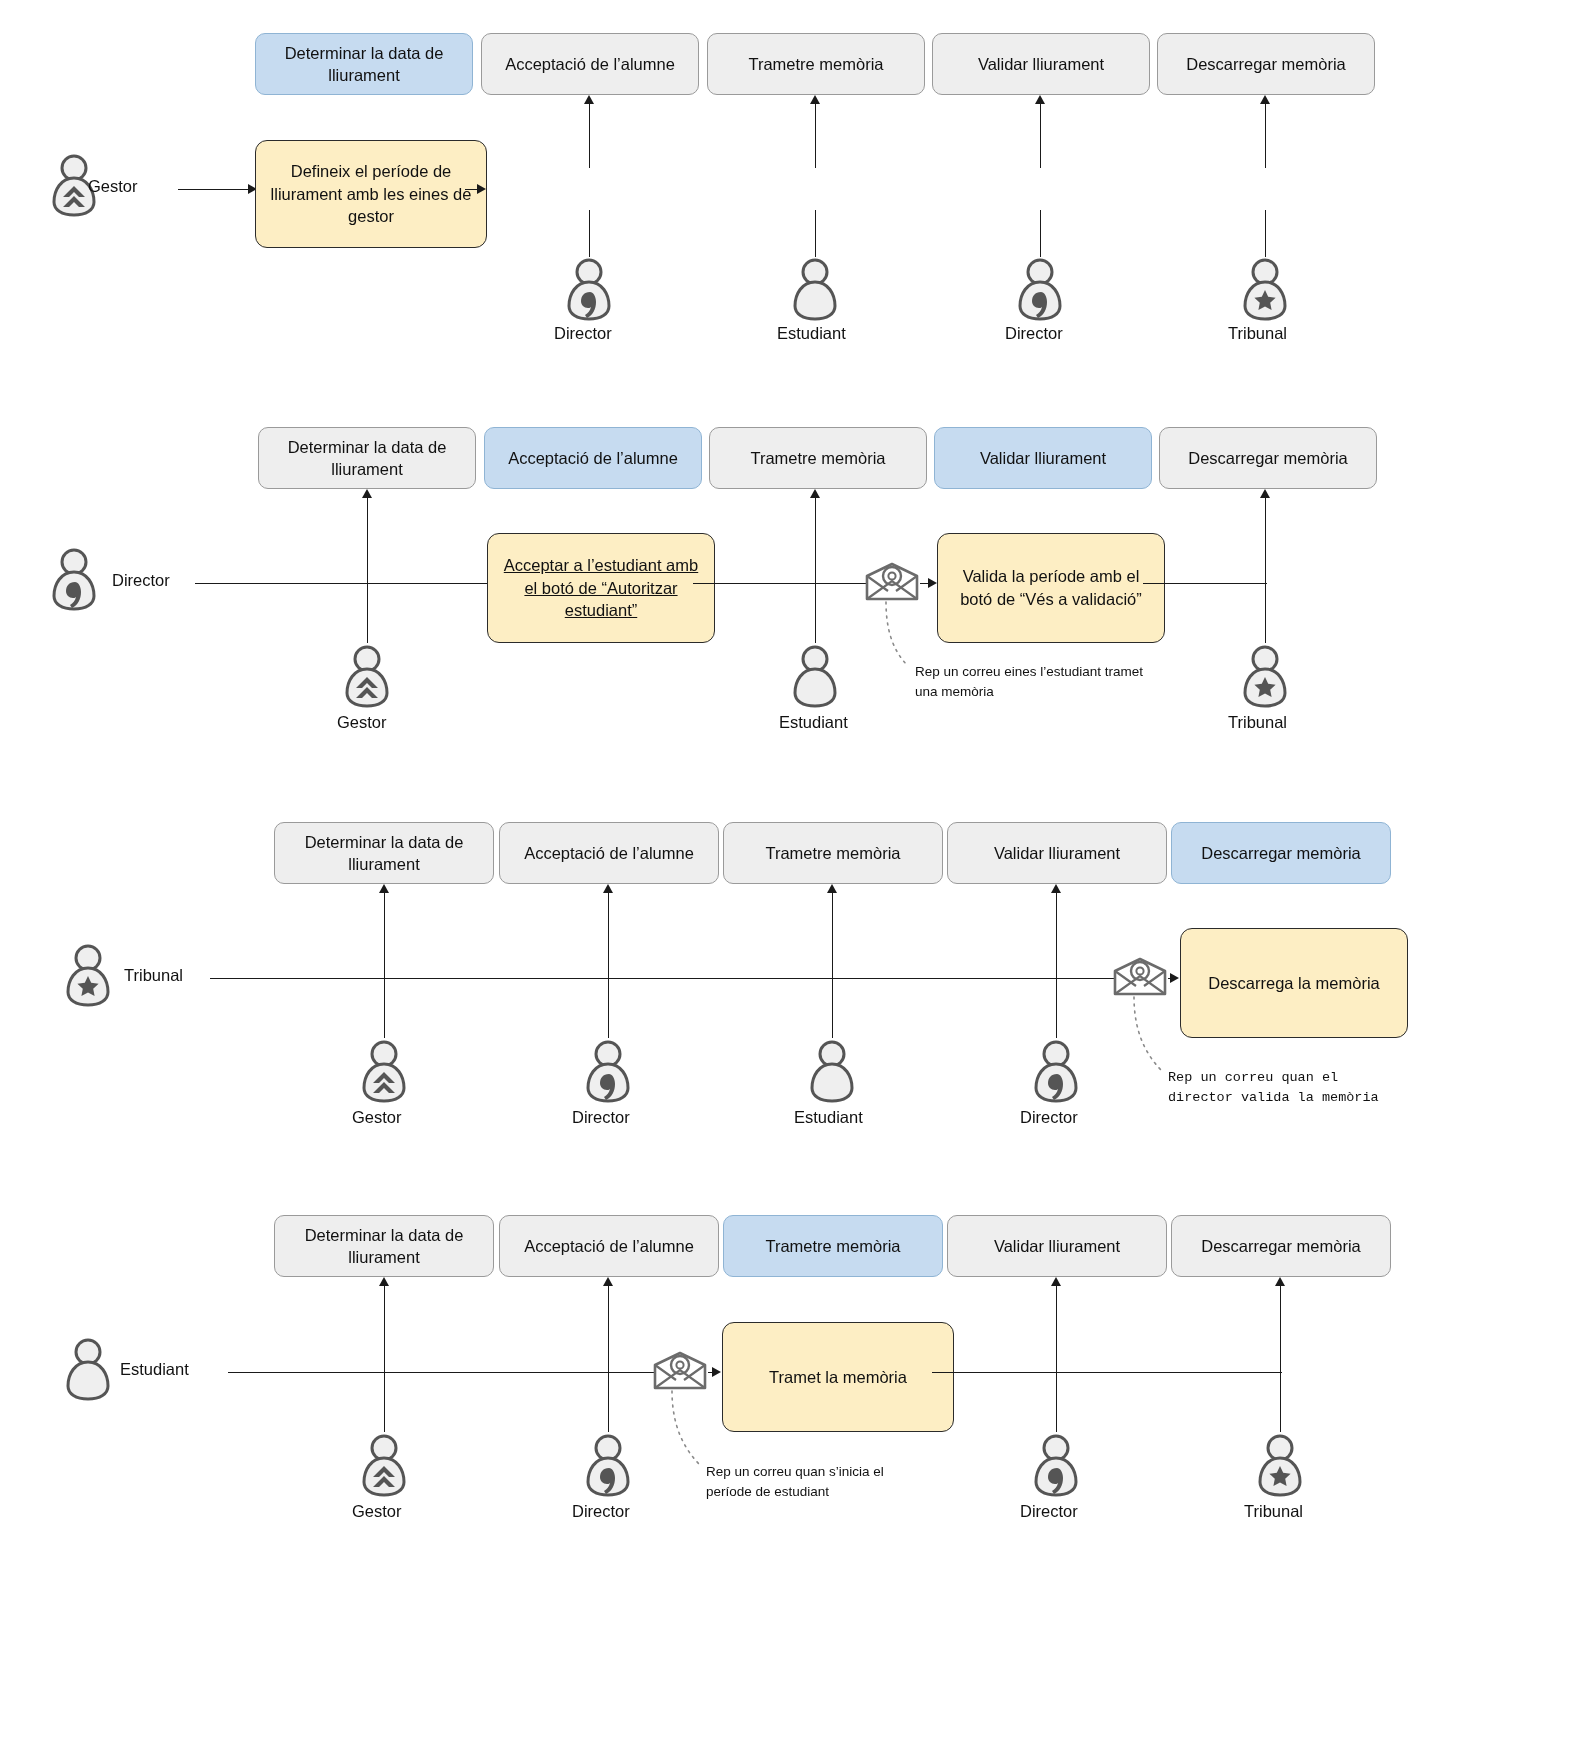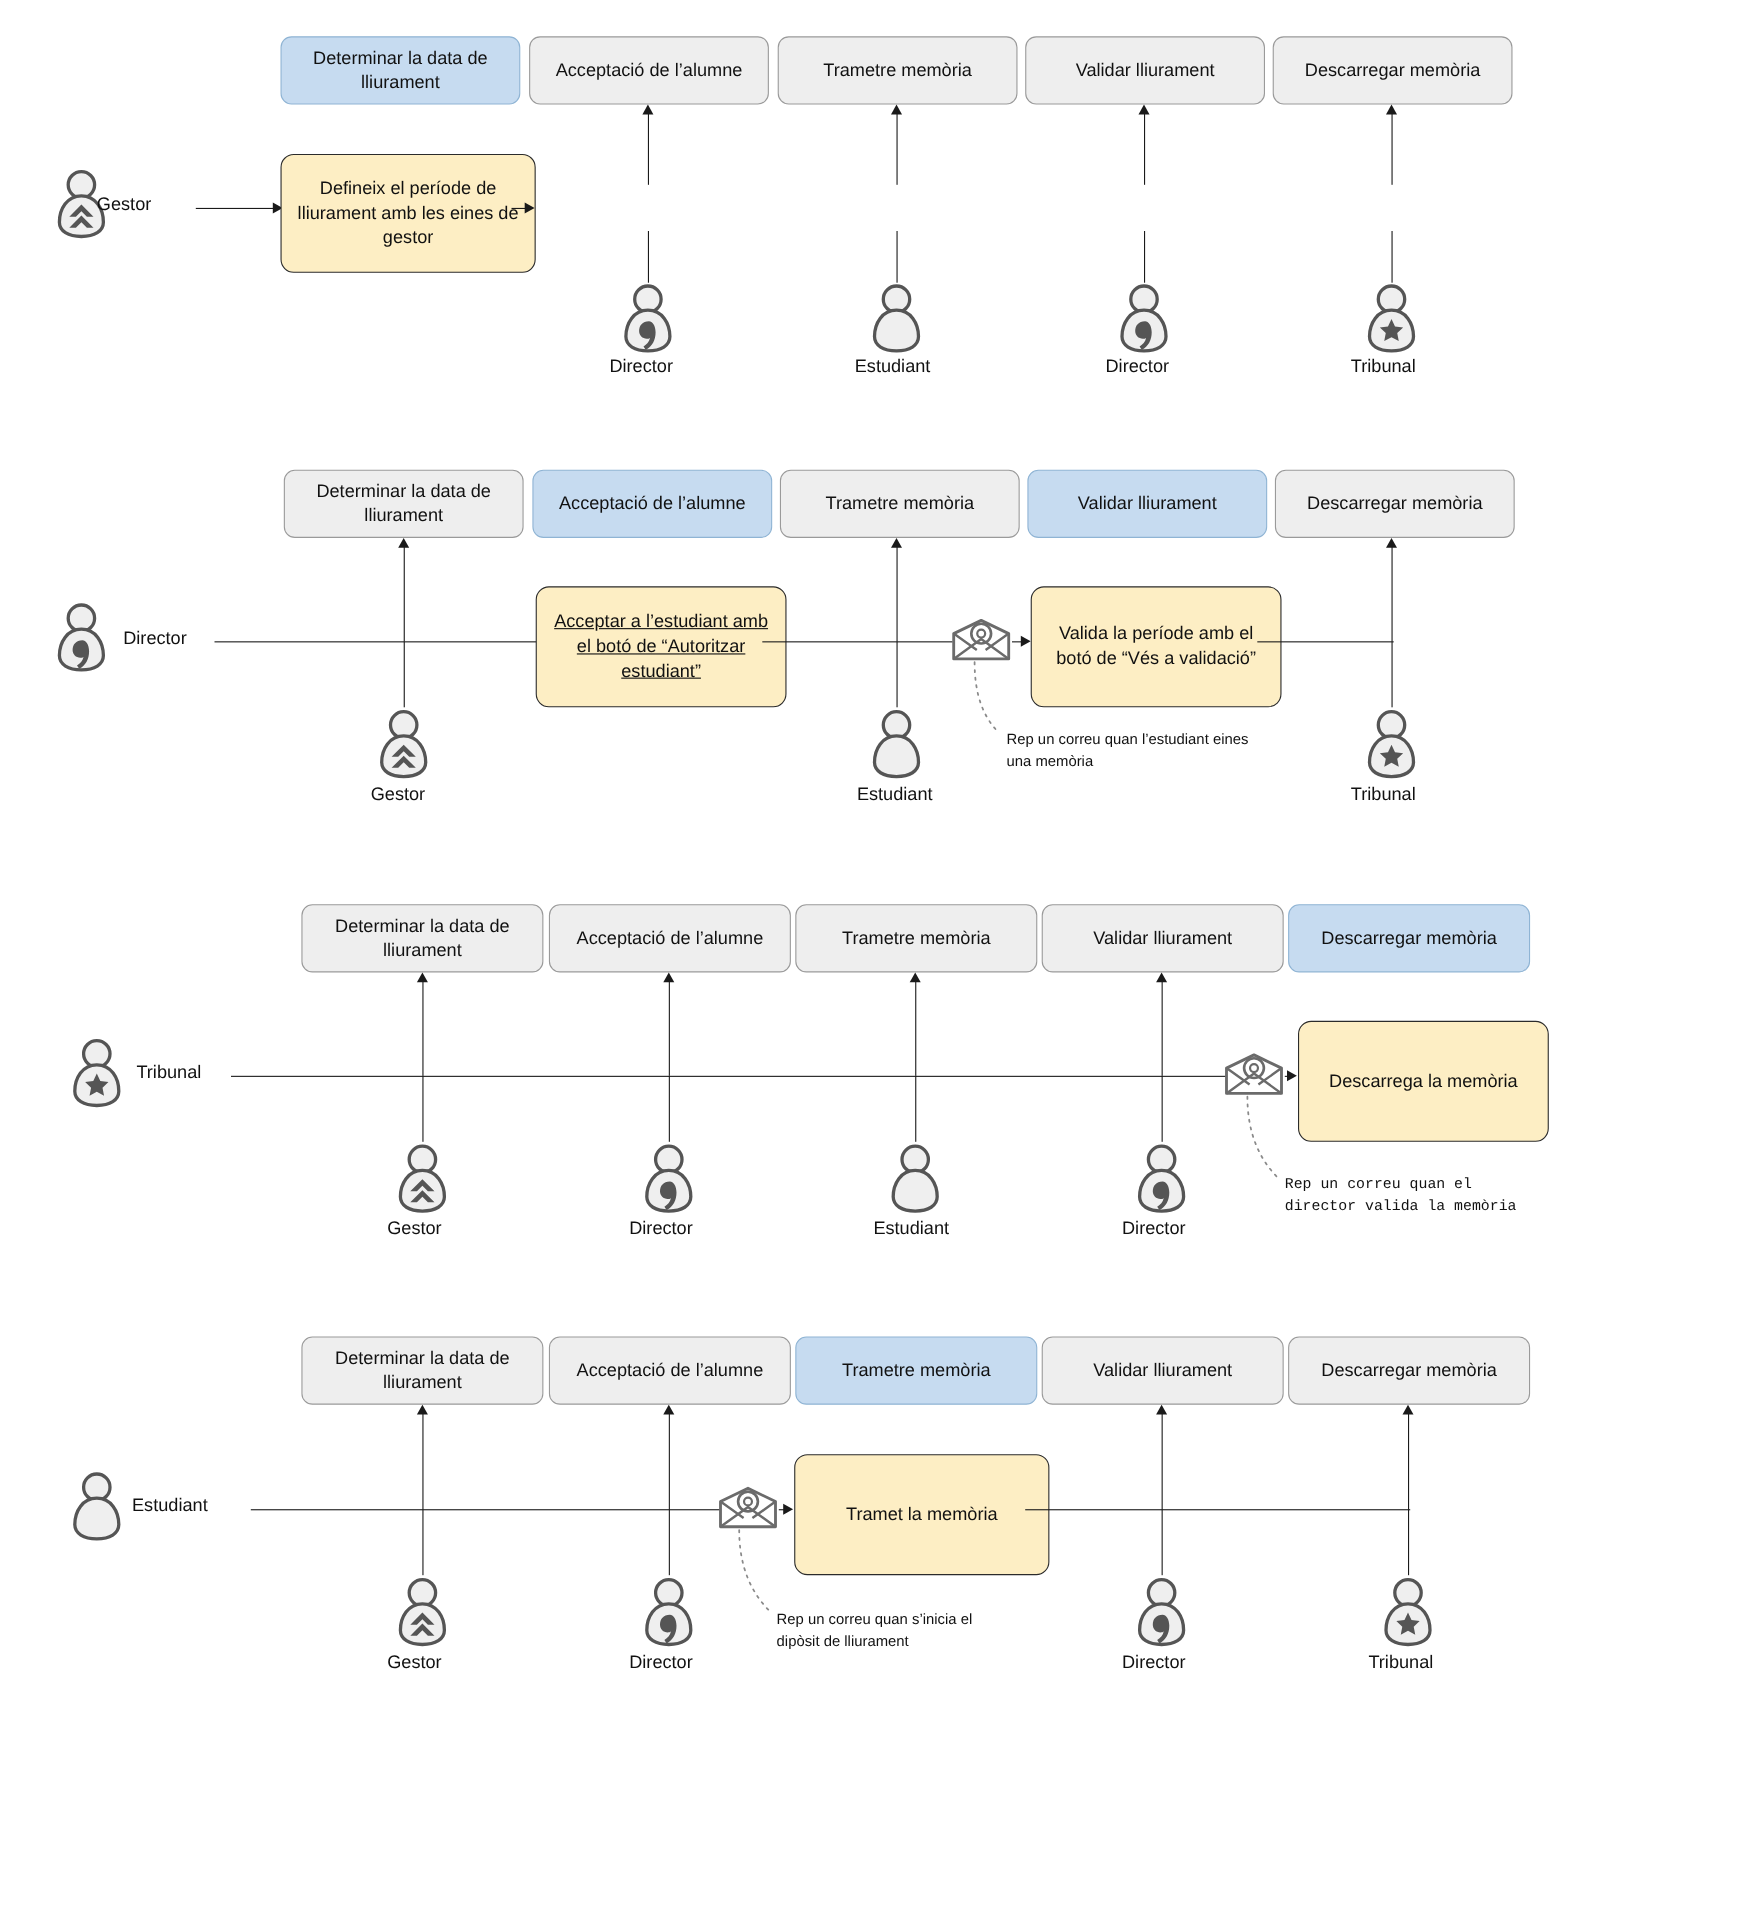"Rep un correu quan l’estudiant" div.note-text { text: quan l’estudiant eines -> eines l’estudiant tramet }
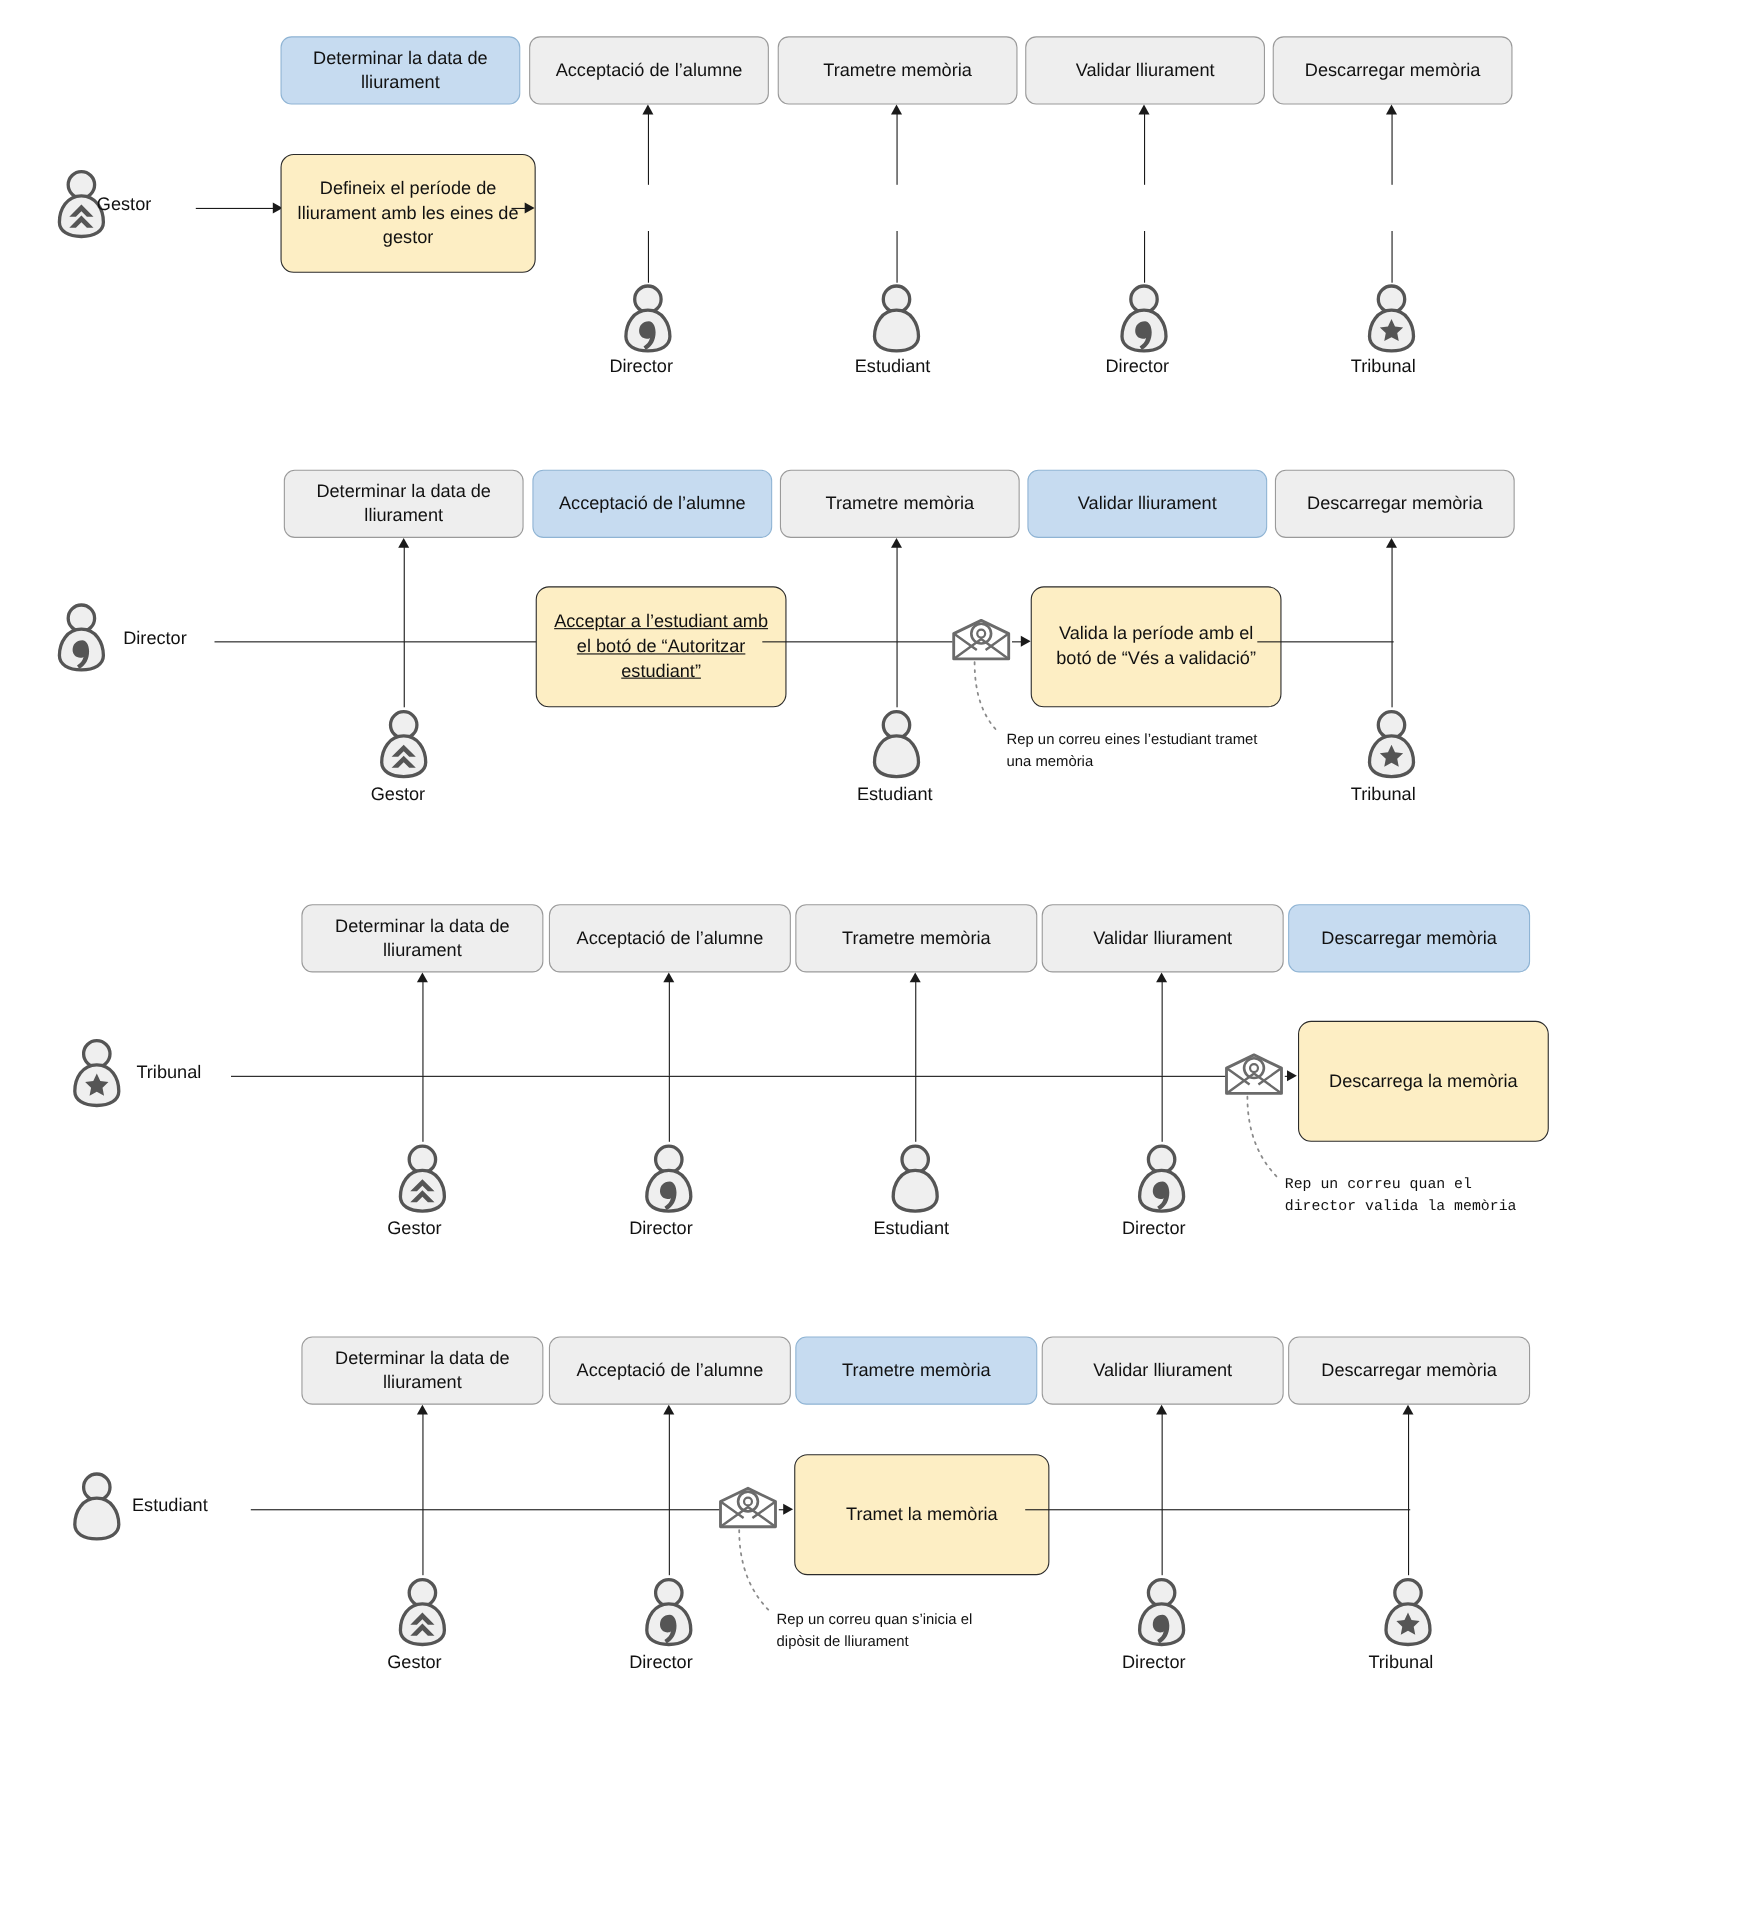"Rep un correu quan s’inicia" div.note-text { text: dipòsit de lliurament -> període de estudiant }
